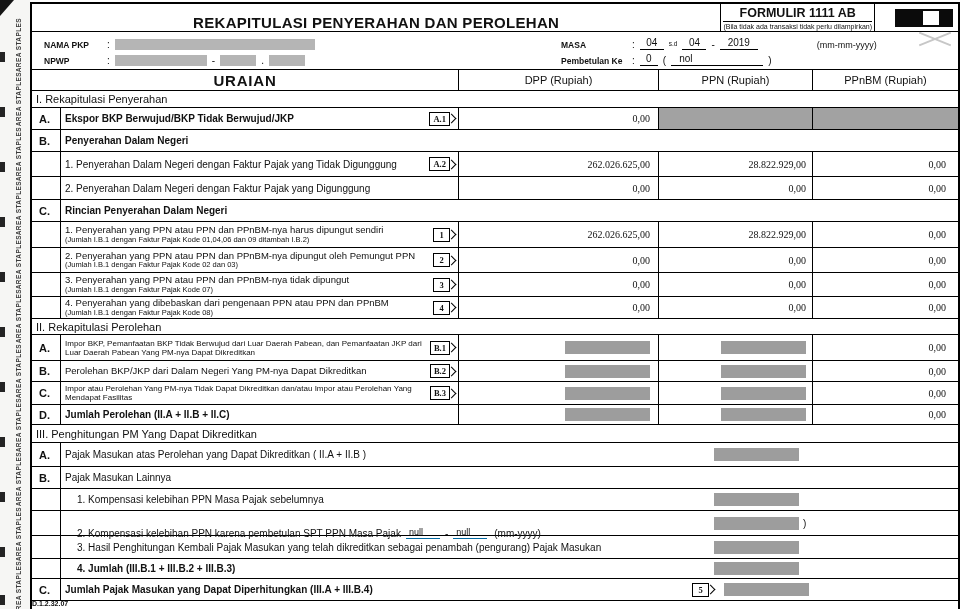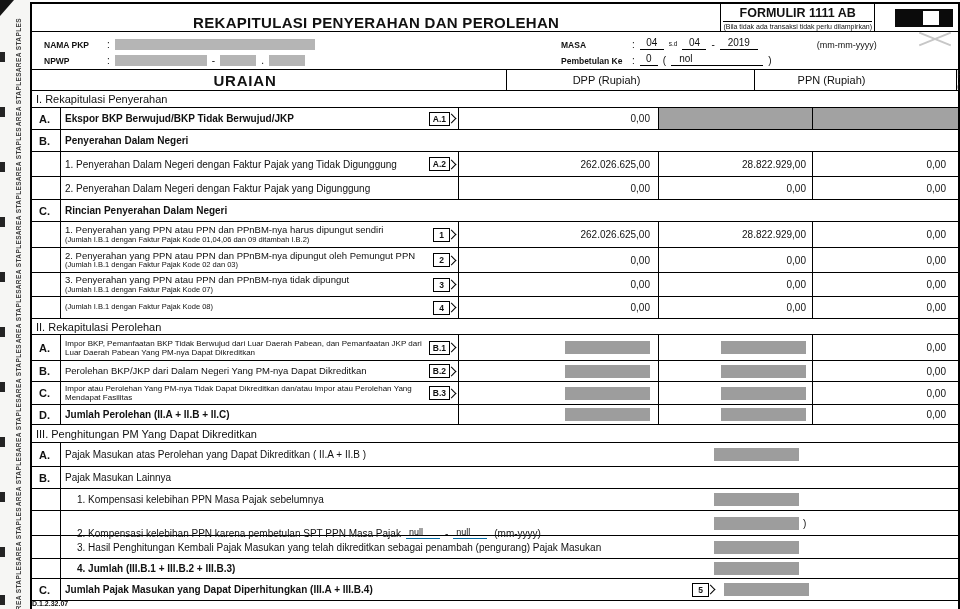"URAIAN" .thead { gap: 48px -> none }
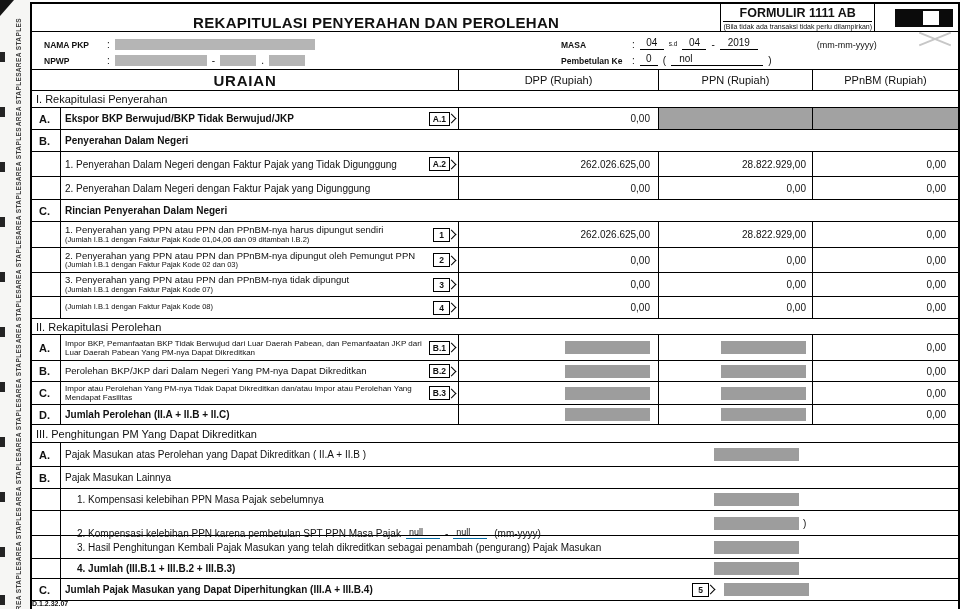"A.1" .codebox { font-family: none -> Liberation Serif, serif }
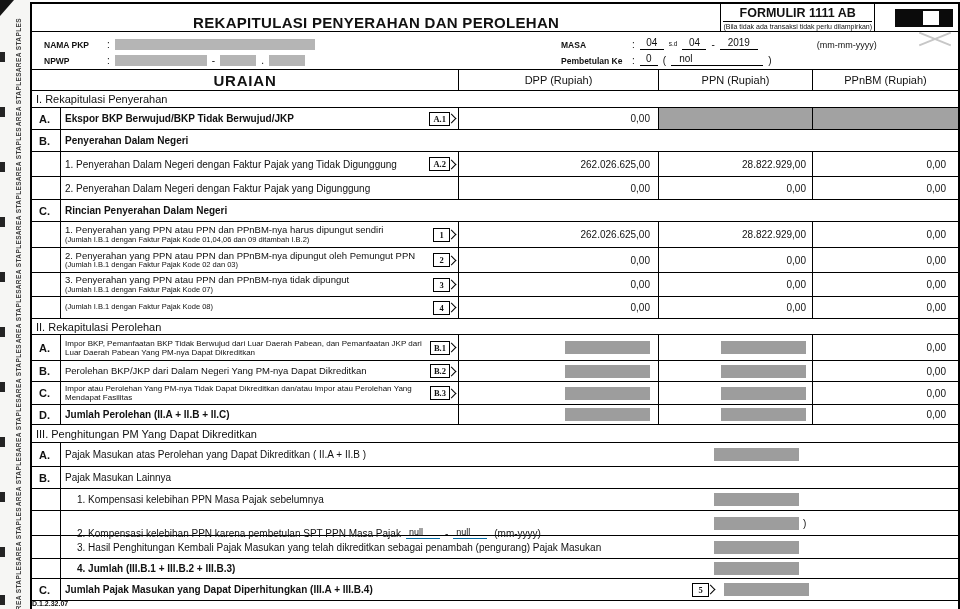"0,00" .vd,.vp,.vb { font-family: none -> Liberation Serif, serif }
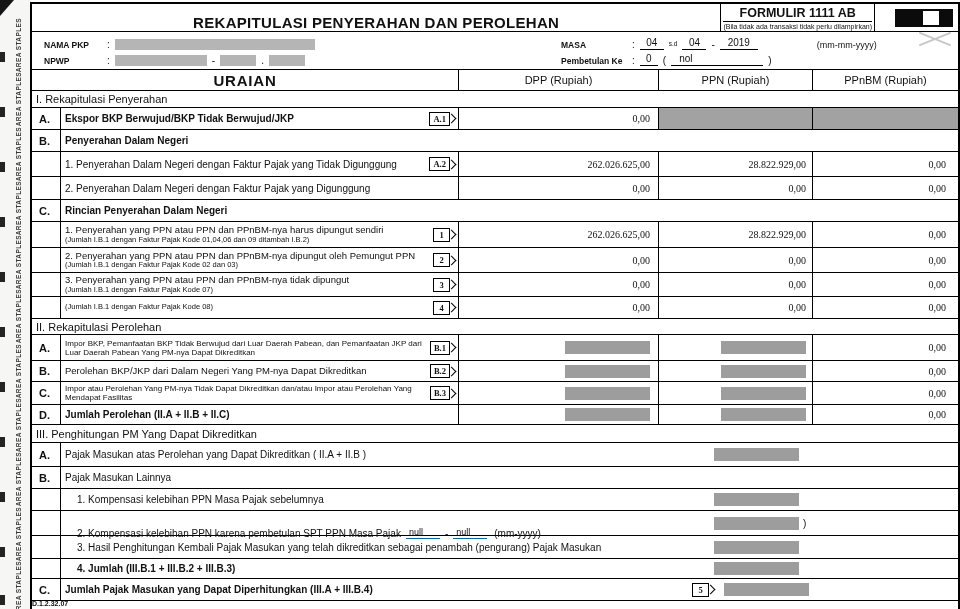"4. Penyerahan yang dibebaskan dari" span.lbl95 { html: none -> <span>4. Penyerahan yang dibebaskan dari pengenaan PPN atau PPN dan PPnBM</span> }
